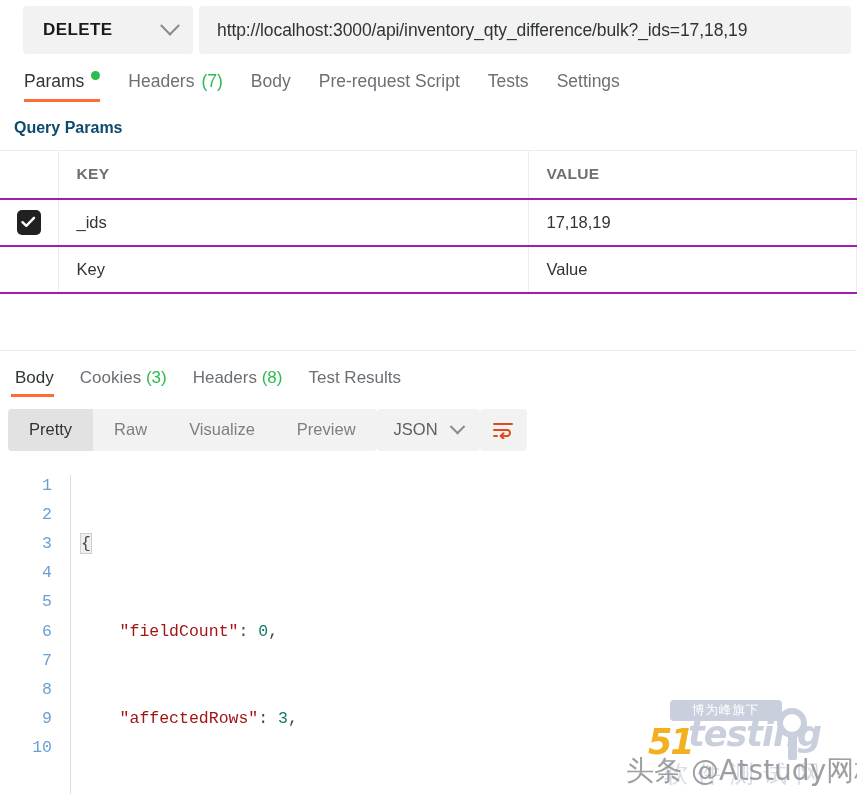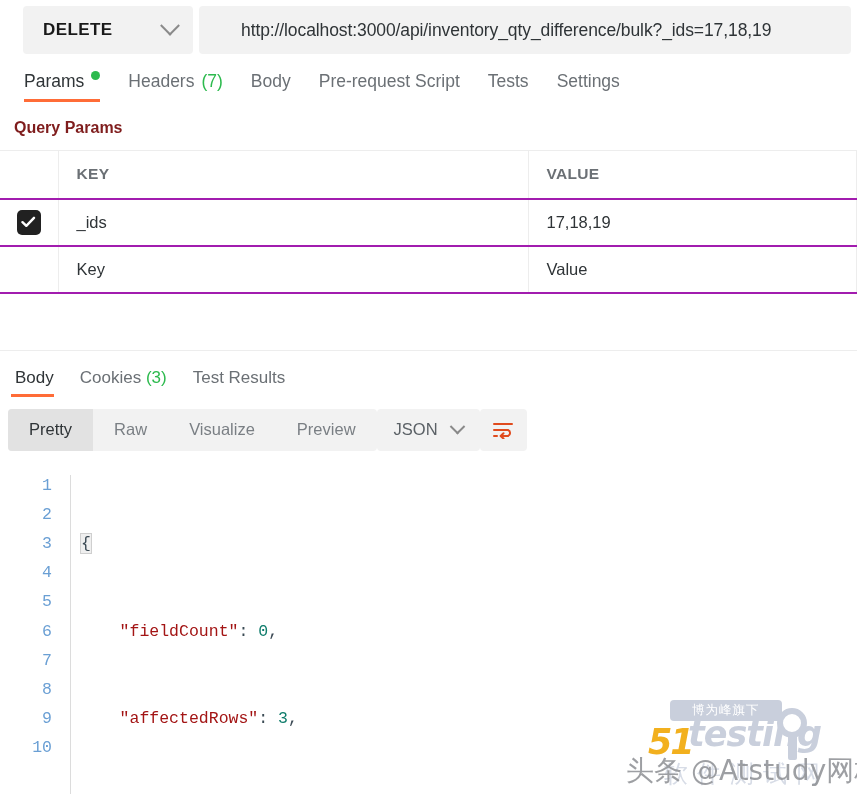"http://localhost:3000/api/inventory_qty_" .url-text { margin-left: 24px -> none }
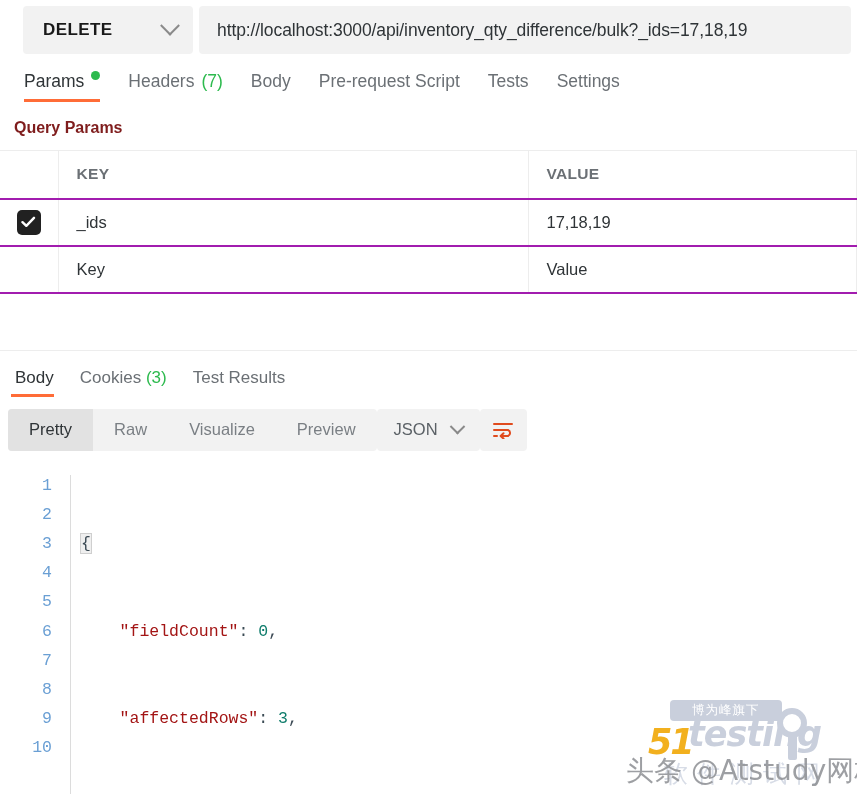"Query Params" .qp-title { color: #7f1d1d -> #0c4a6e }
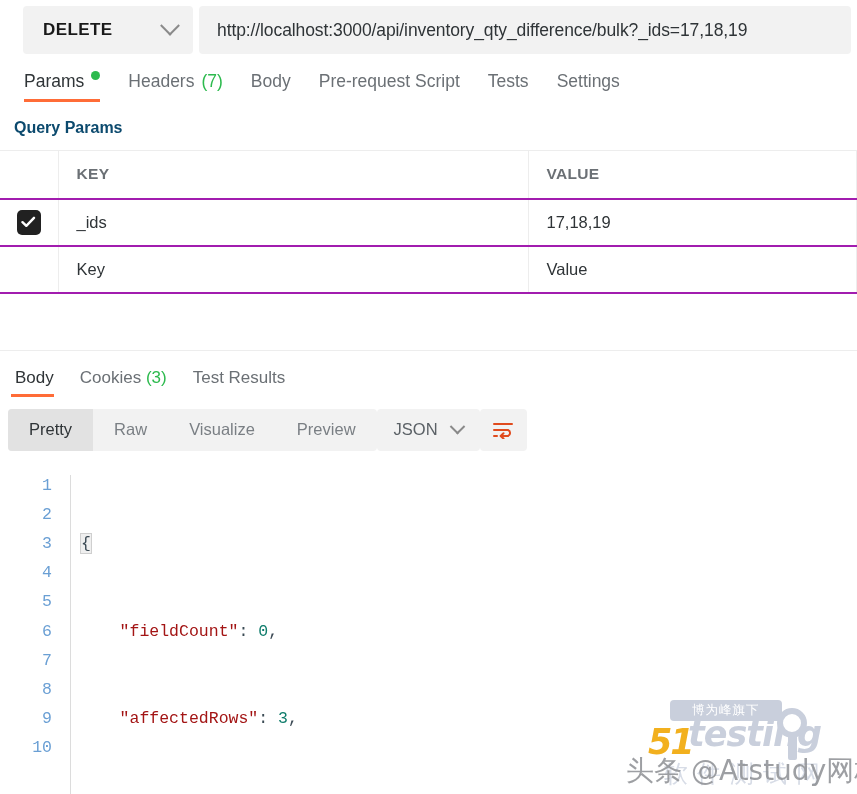"Headers (8)" div.res-tab { html: none -> <div> <span>Headers</span> <span>(8)</span> </div> }
